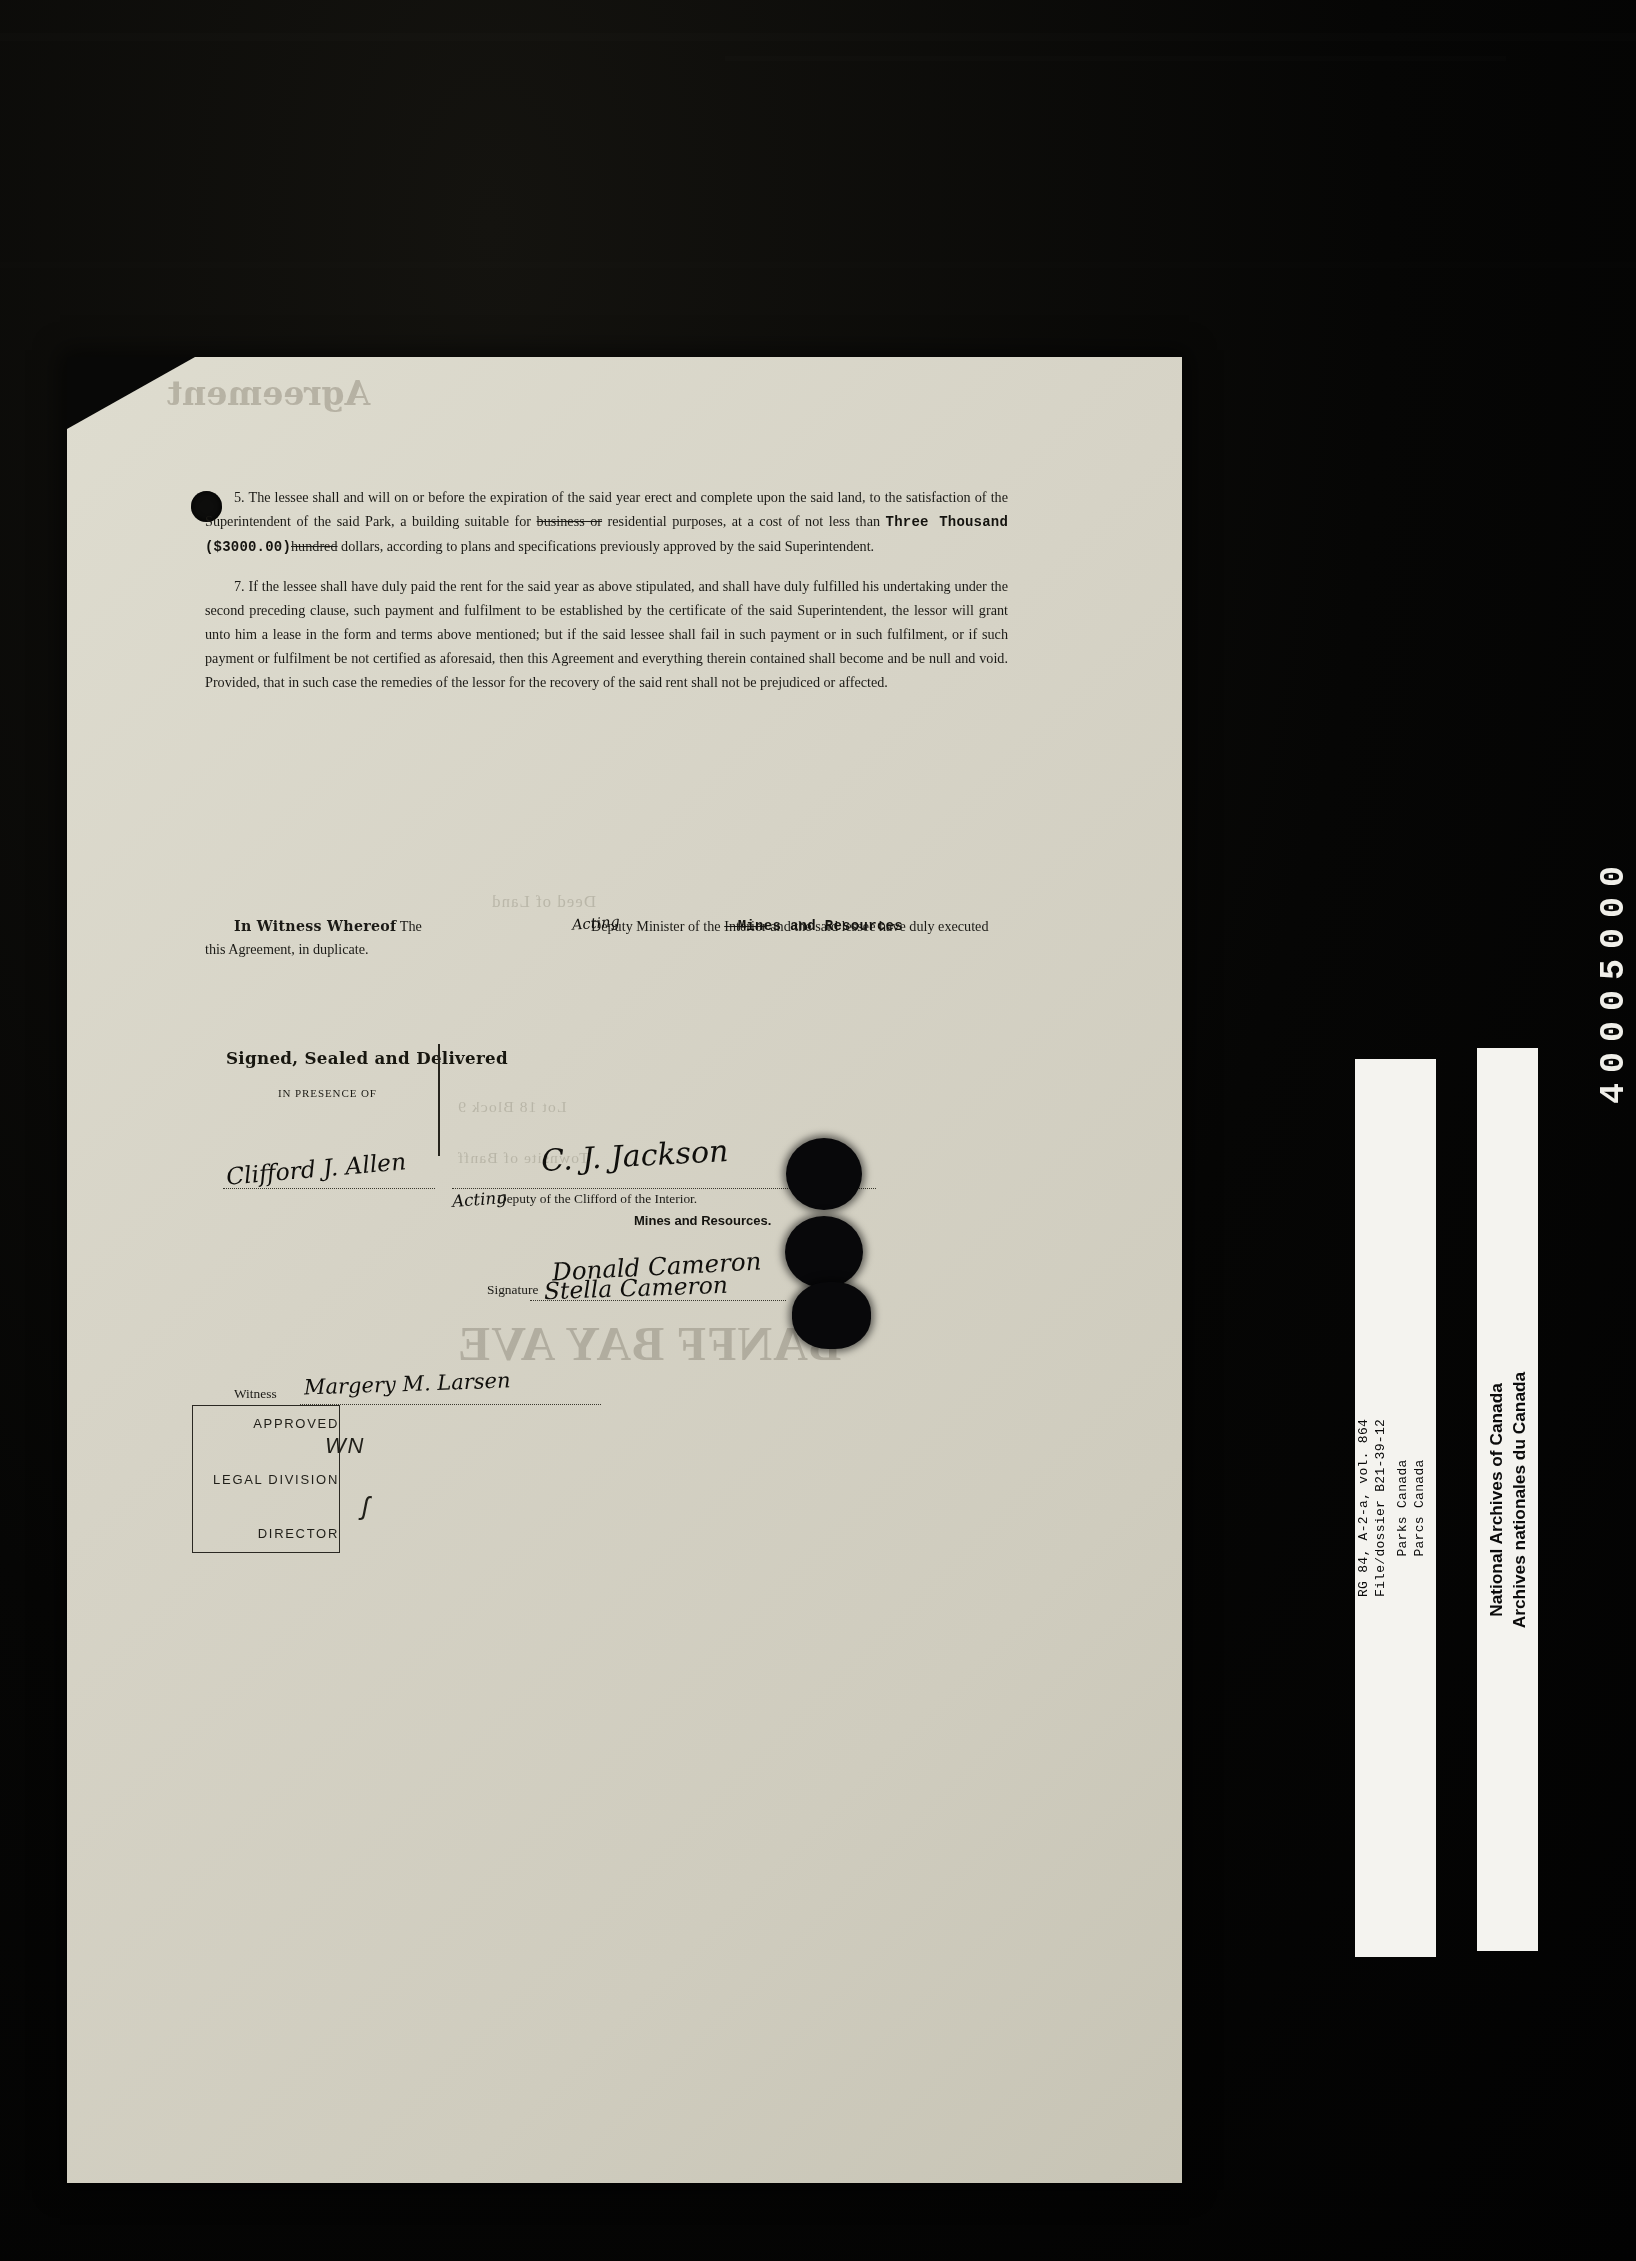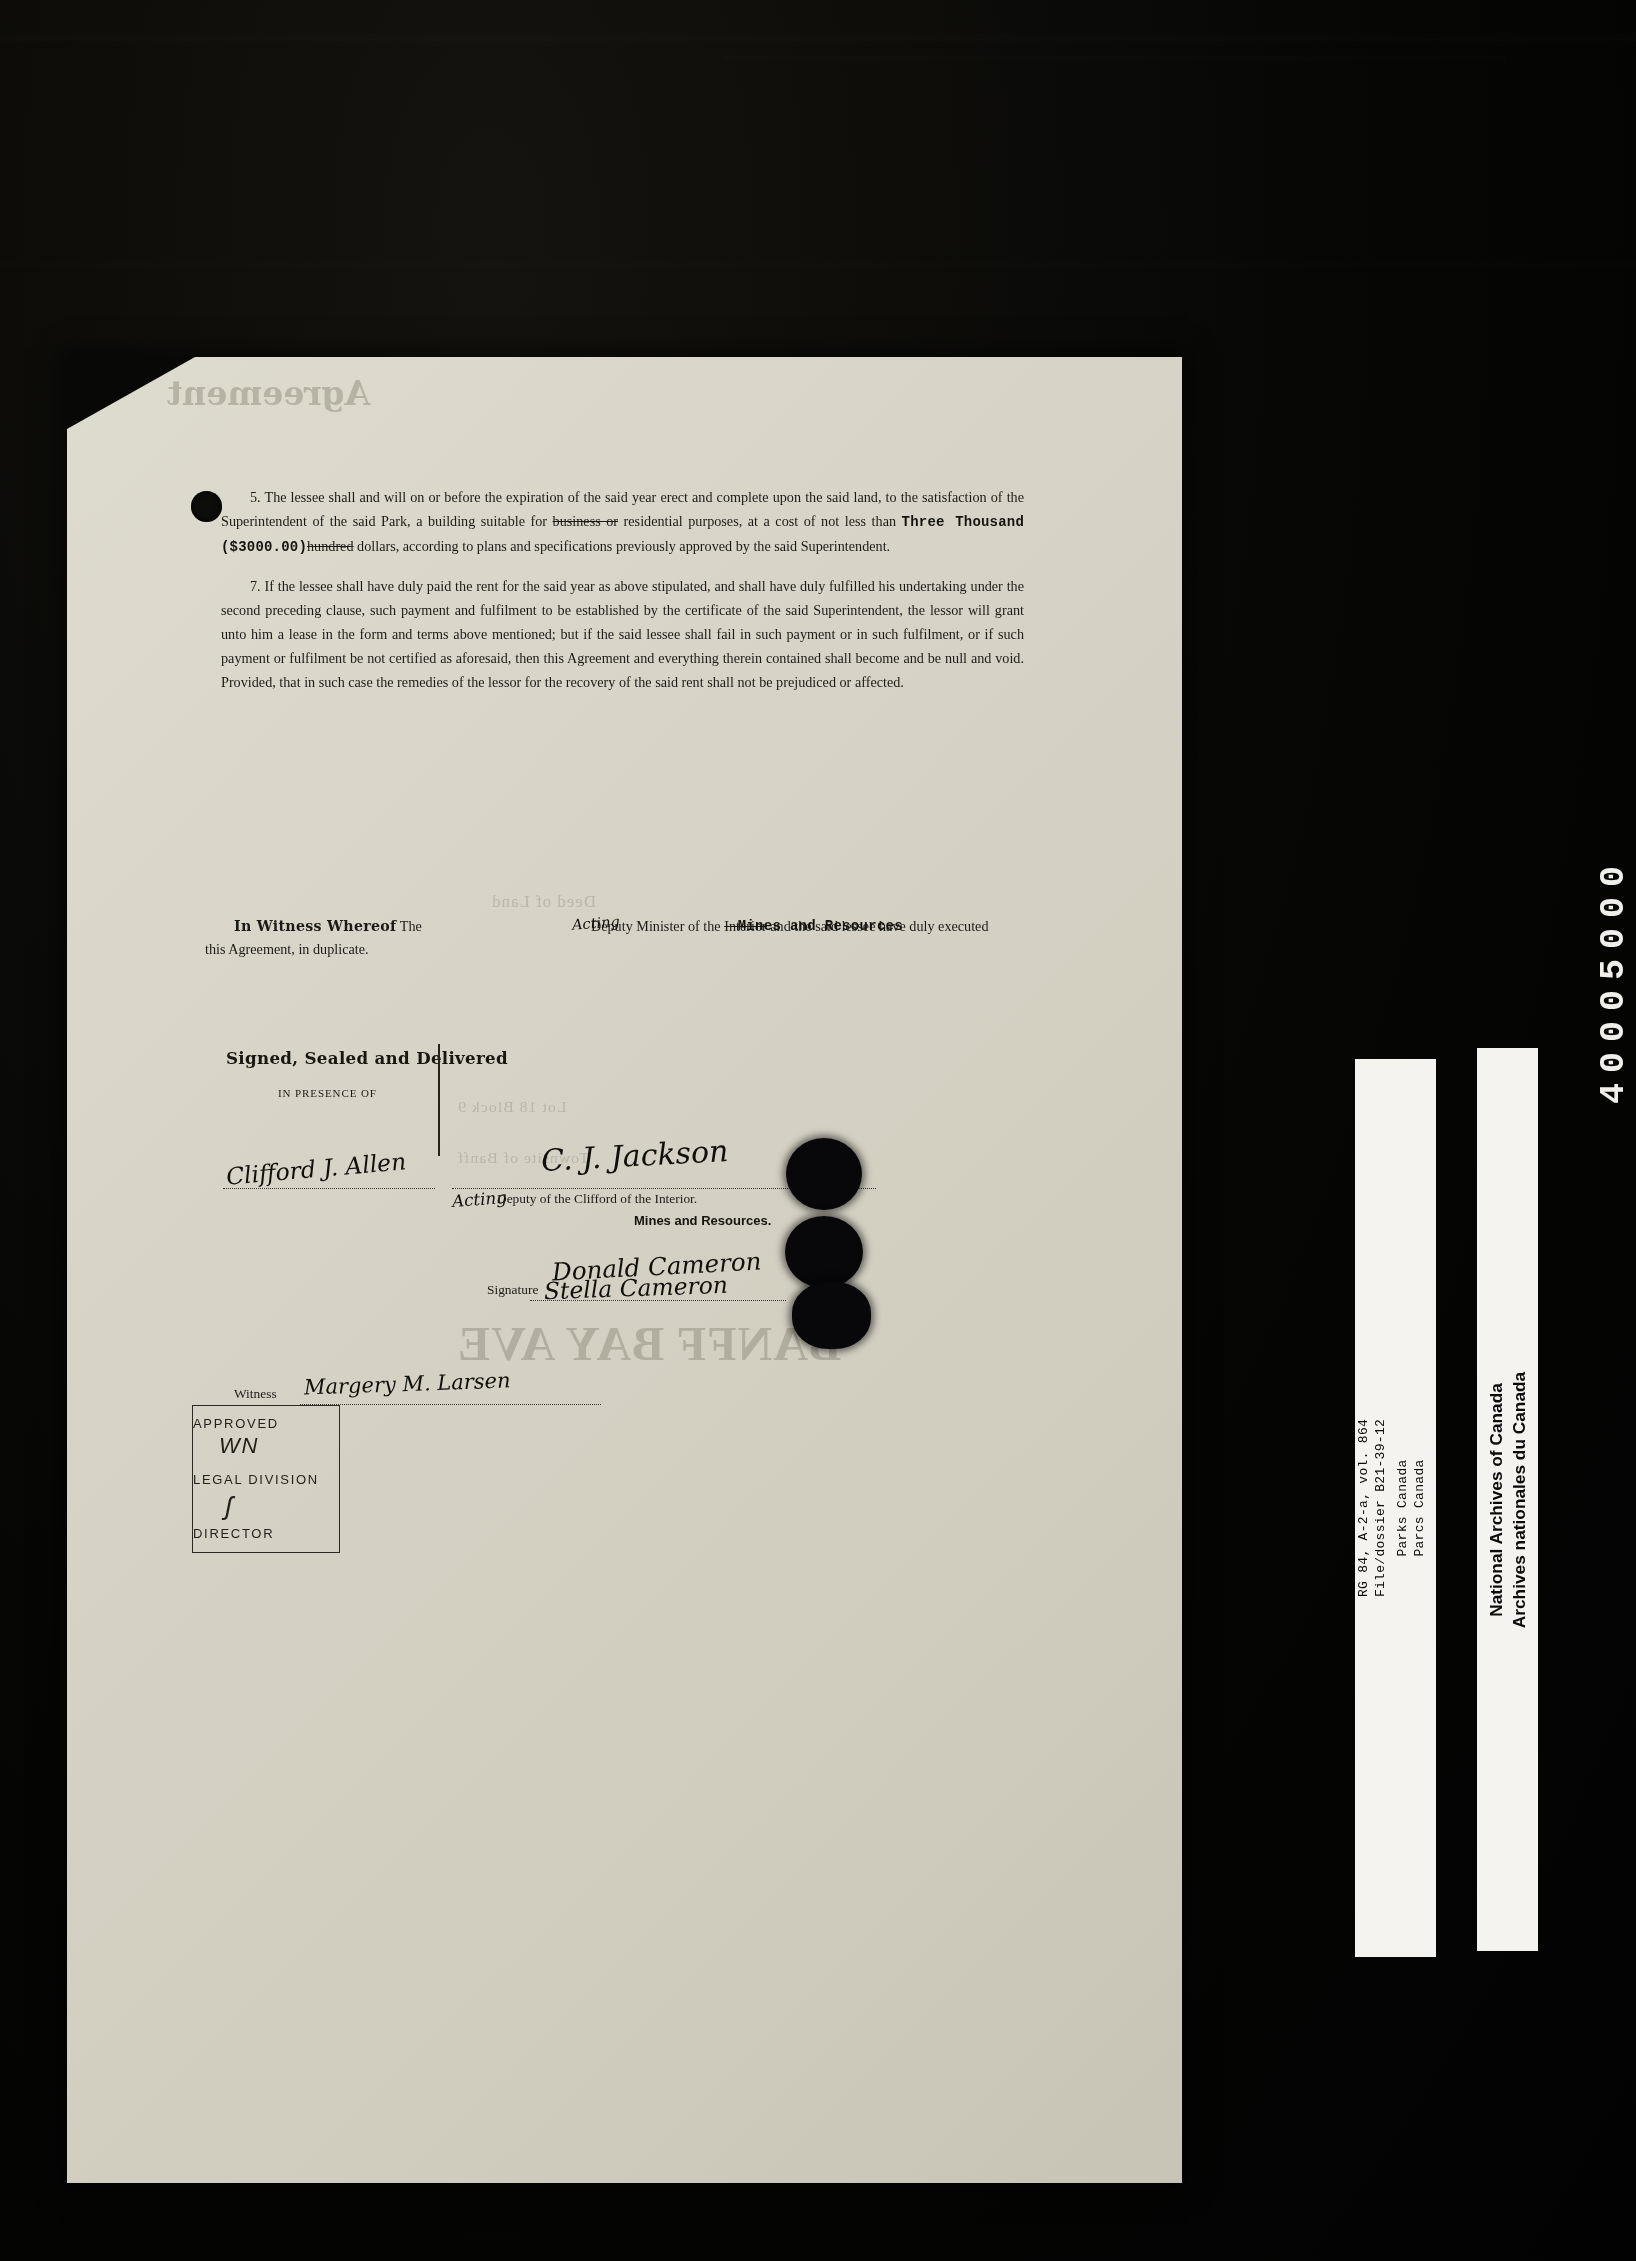"5. The lessee shall and" .doc-body { margin-left: 16px -> none }
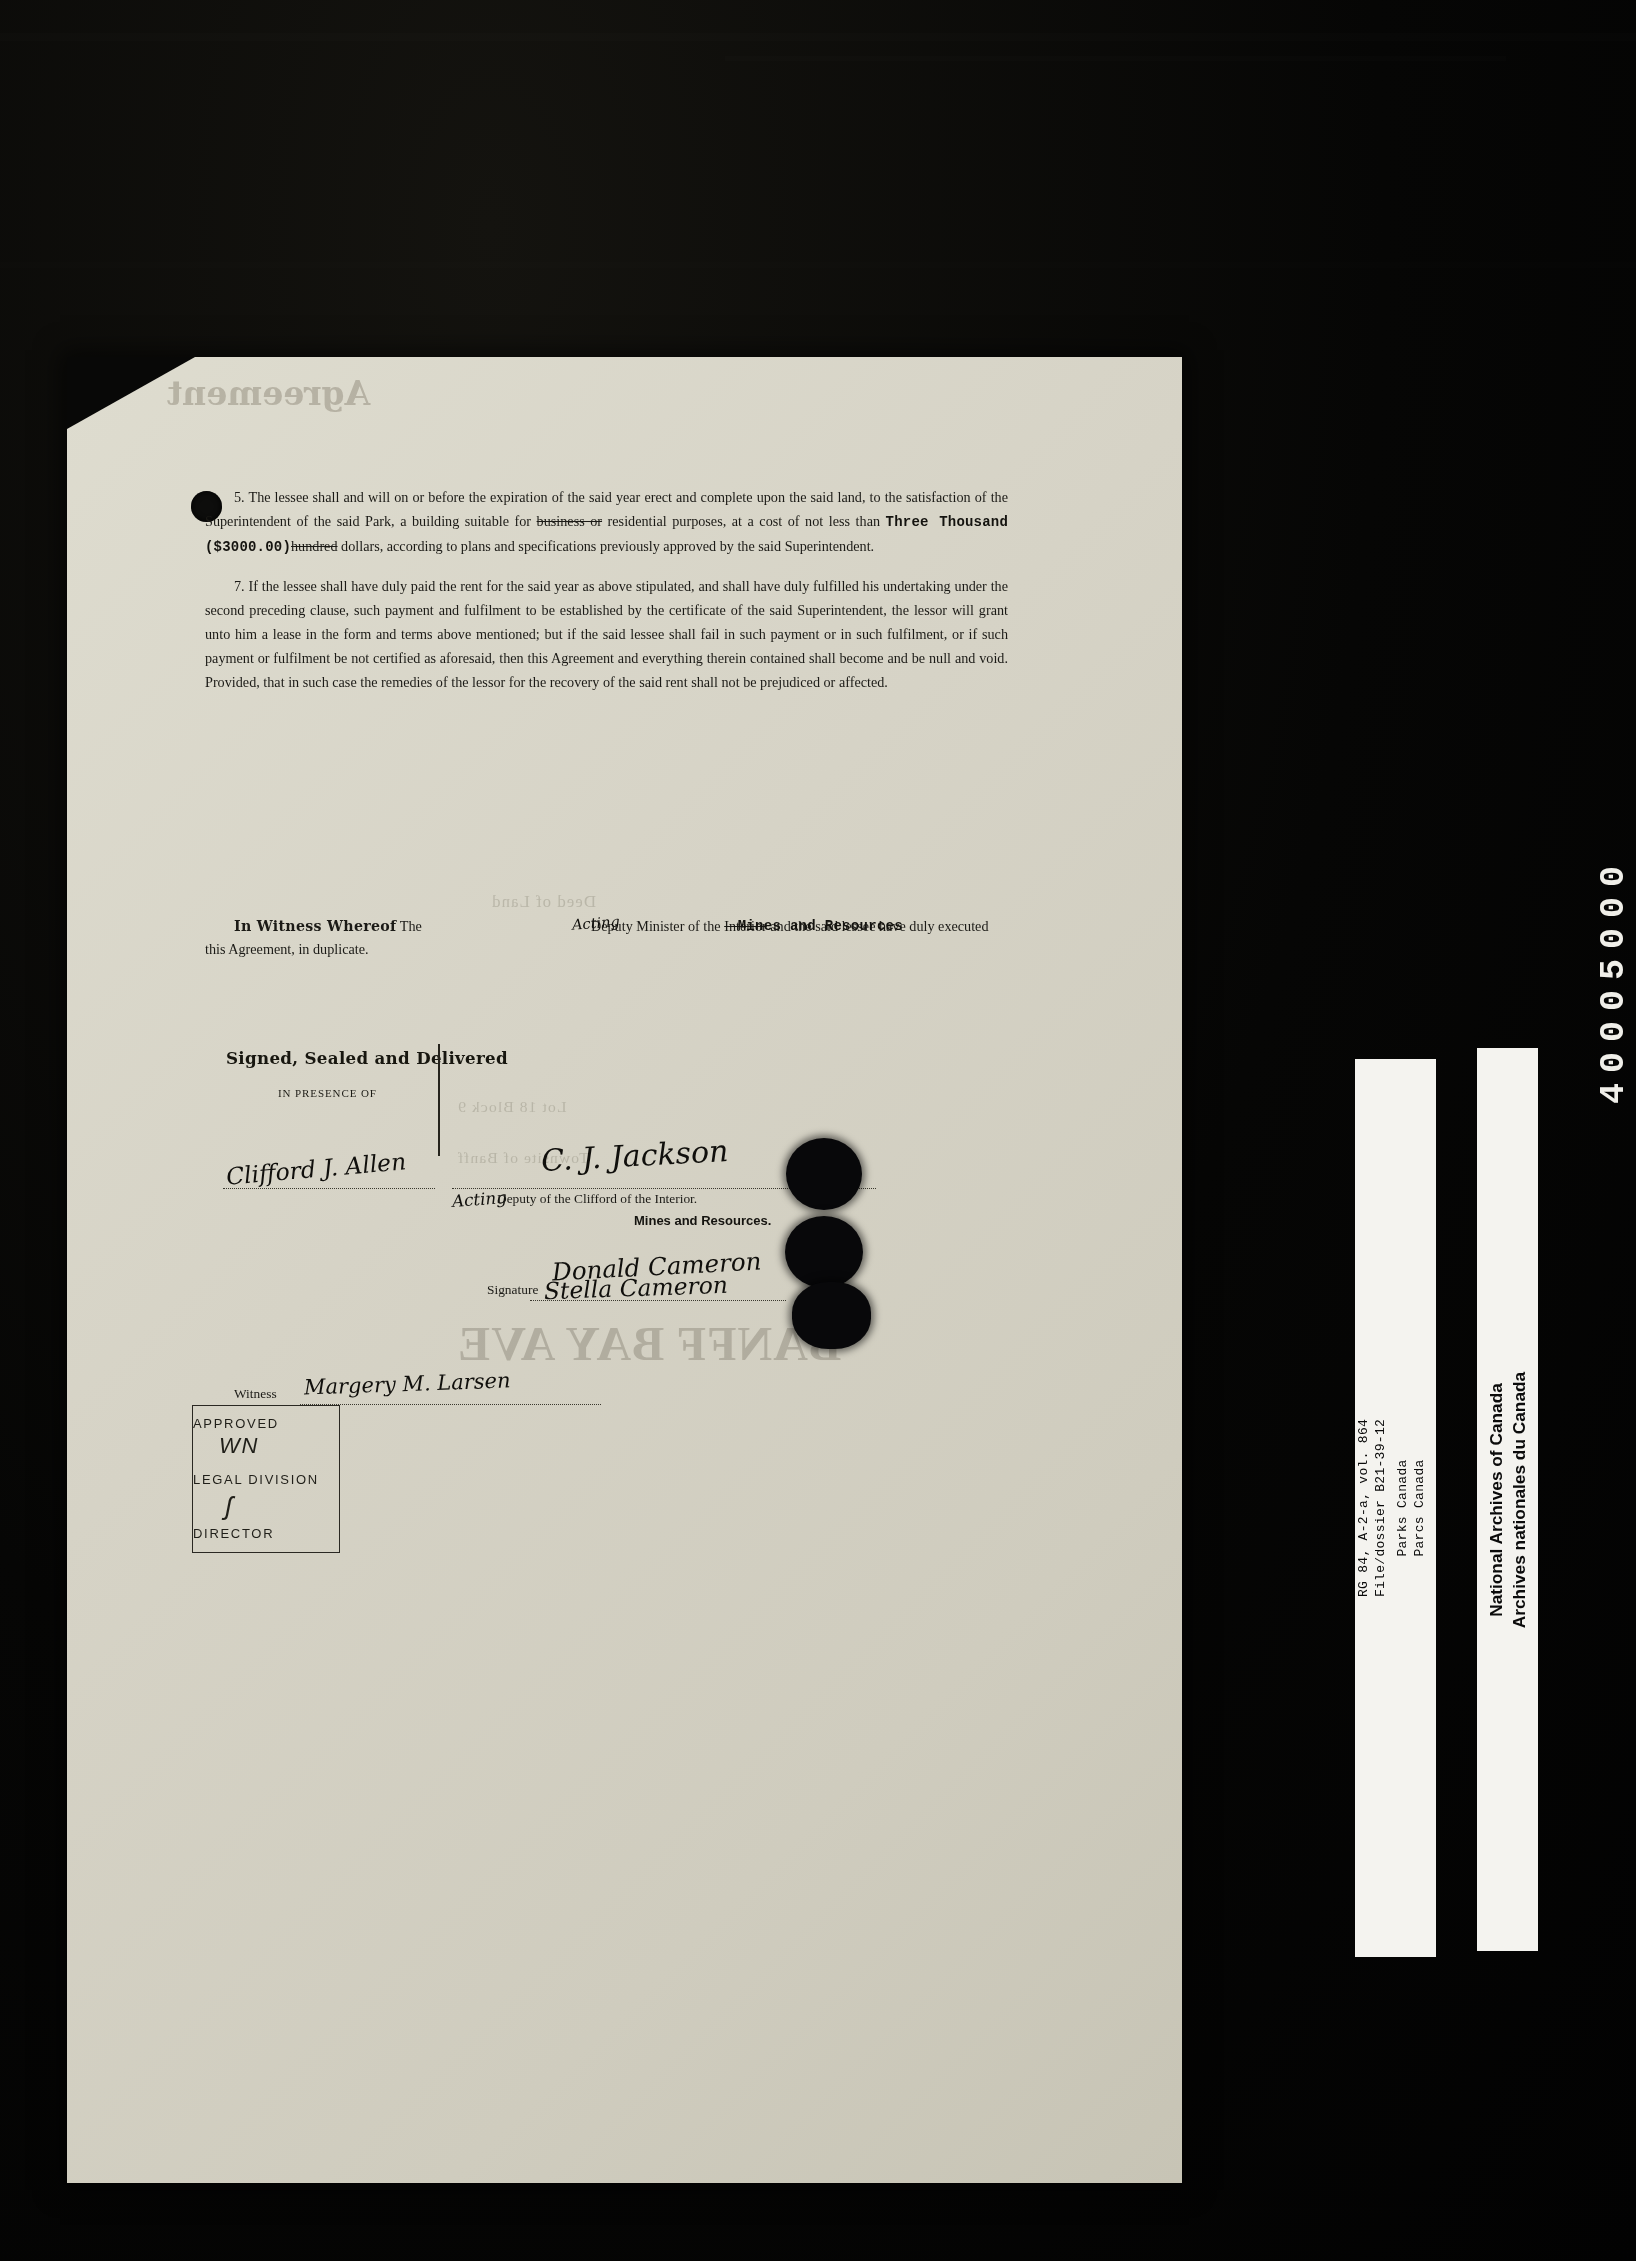"APPROVED" .stamp span { text-align: left -> right }
